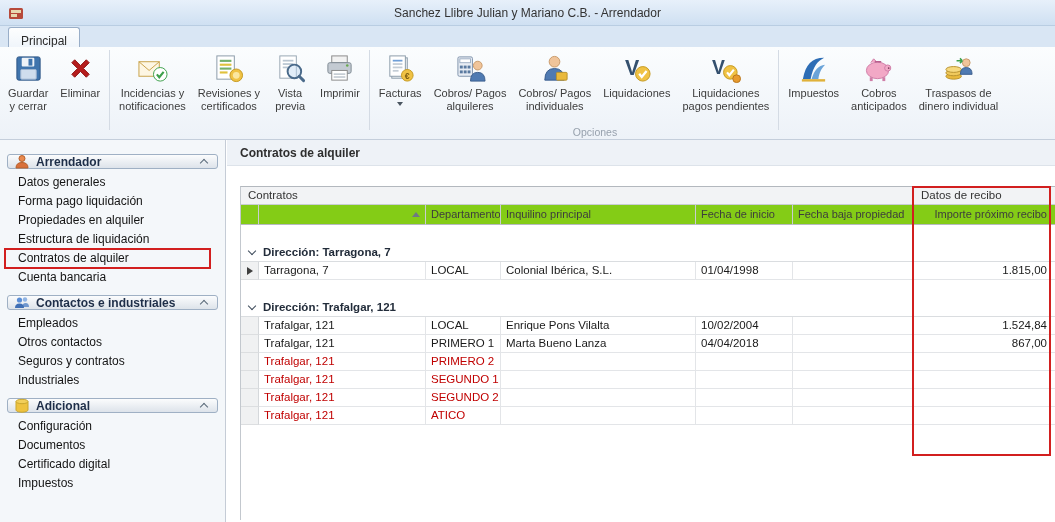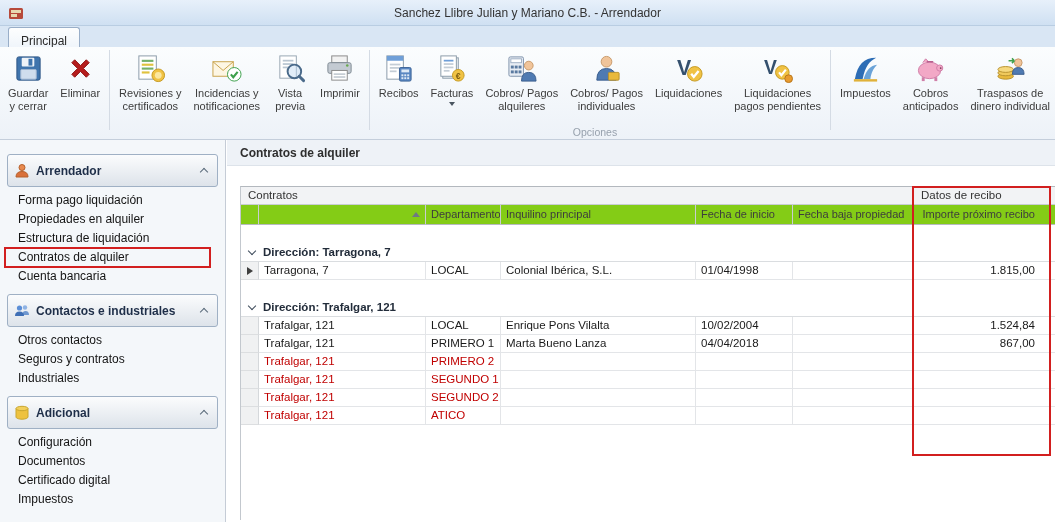"Revisiones y" div.ribbon-button { order: before "Incidencias y" -> after "Incidencias y" }
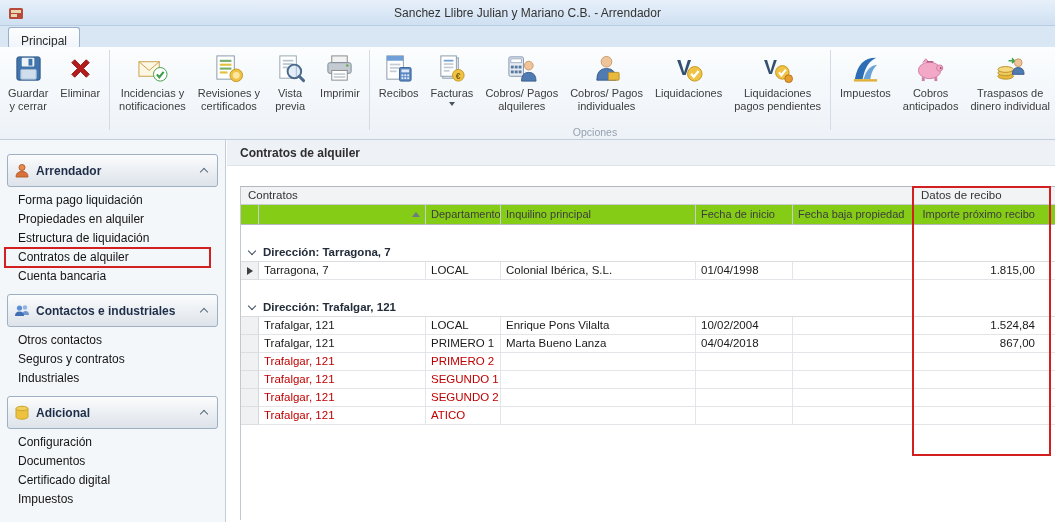"Recibos" div.ribbon-button { html: <div> <div><svg> <rect></rect> <rect></rect> <rect></rect> <rect></rect> <rect></rect> <rect></rect> <rect></rect> <g> <rect></rect> <rect></rect> <rect></rect> <rect></rect> <rect></rect> <rect></rect> </g> </svg></div> <div>Recibos</div> </div> -> none }
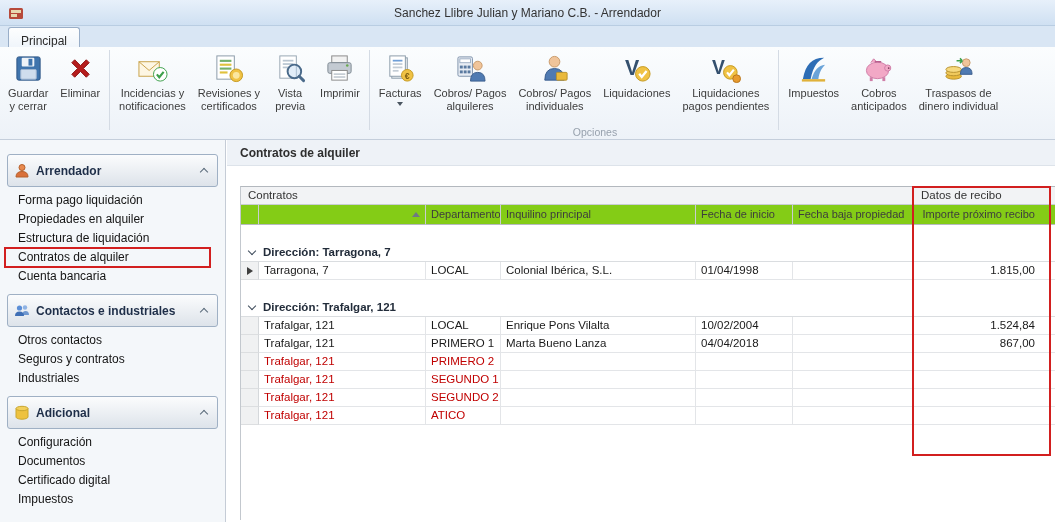"Arrendador" .sb-group-header { height: 33px -> 15px }
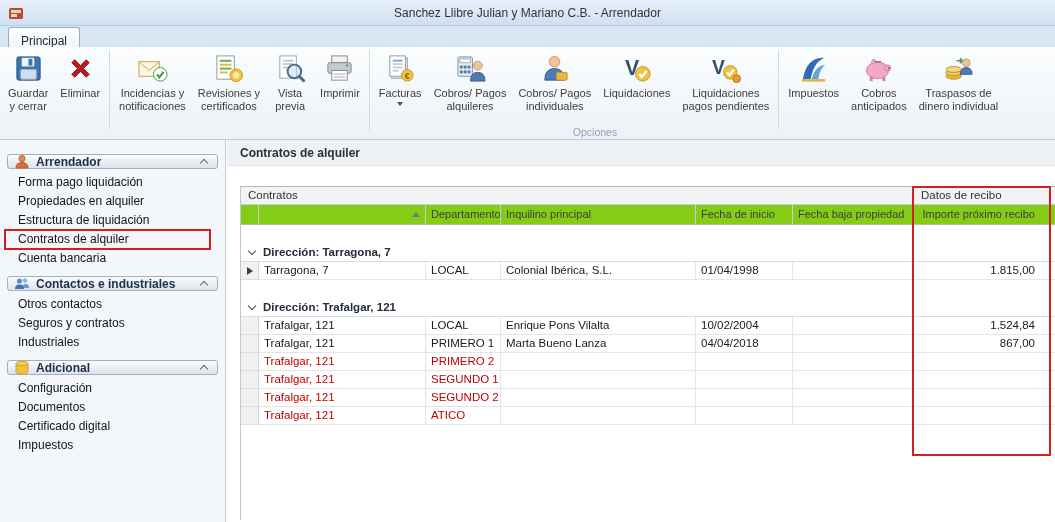"Datos generales" div.sb-item { html: none -> <div>Datos generales</div> }
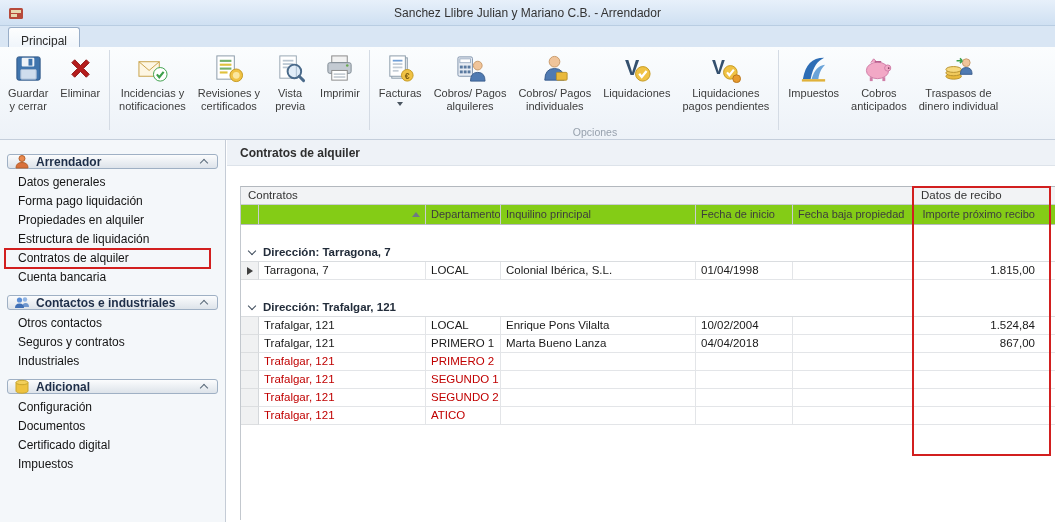"Importe próximo recibo" .col-next_receipt { padding-right: 20px -> 8px }
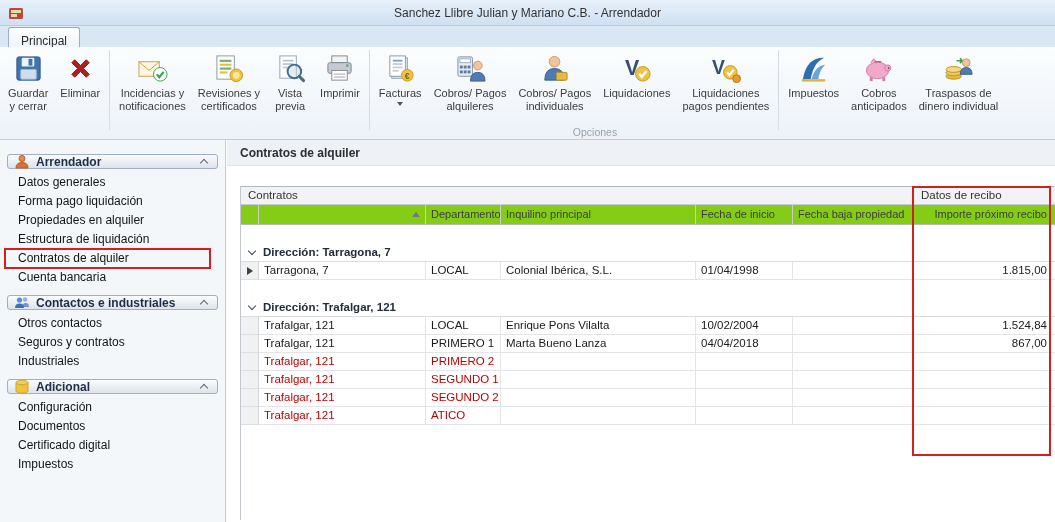"Empleados" div.sb-item { html: none -> <div>Empleados</div> }
